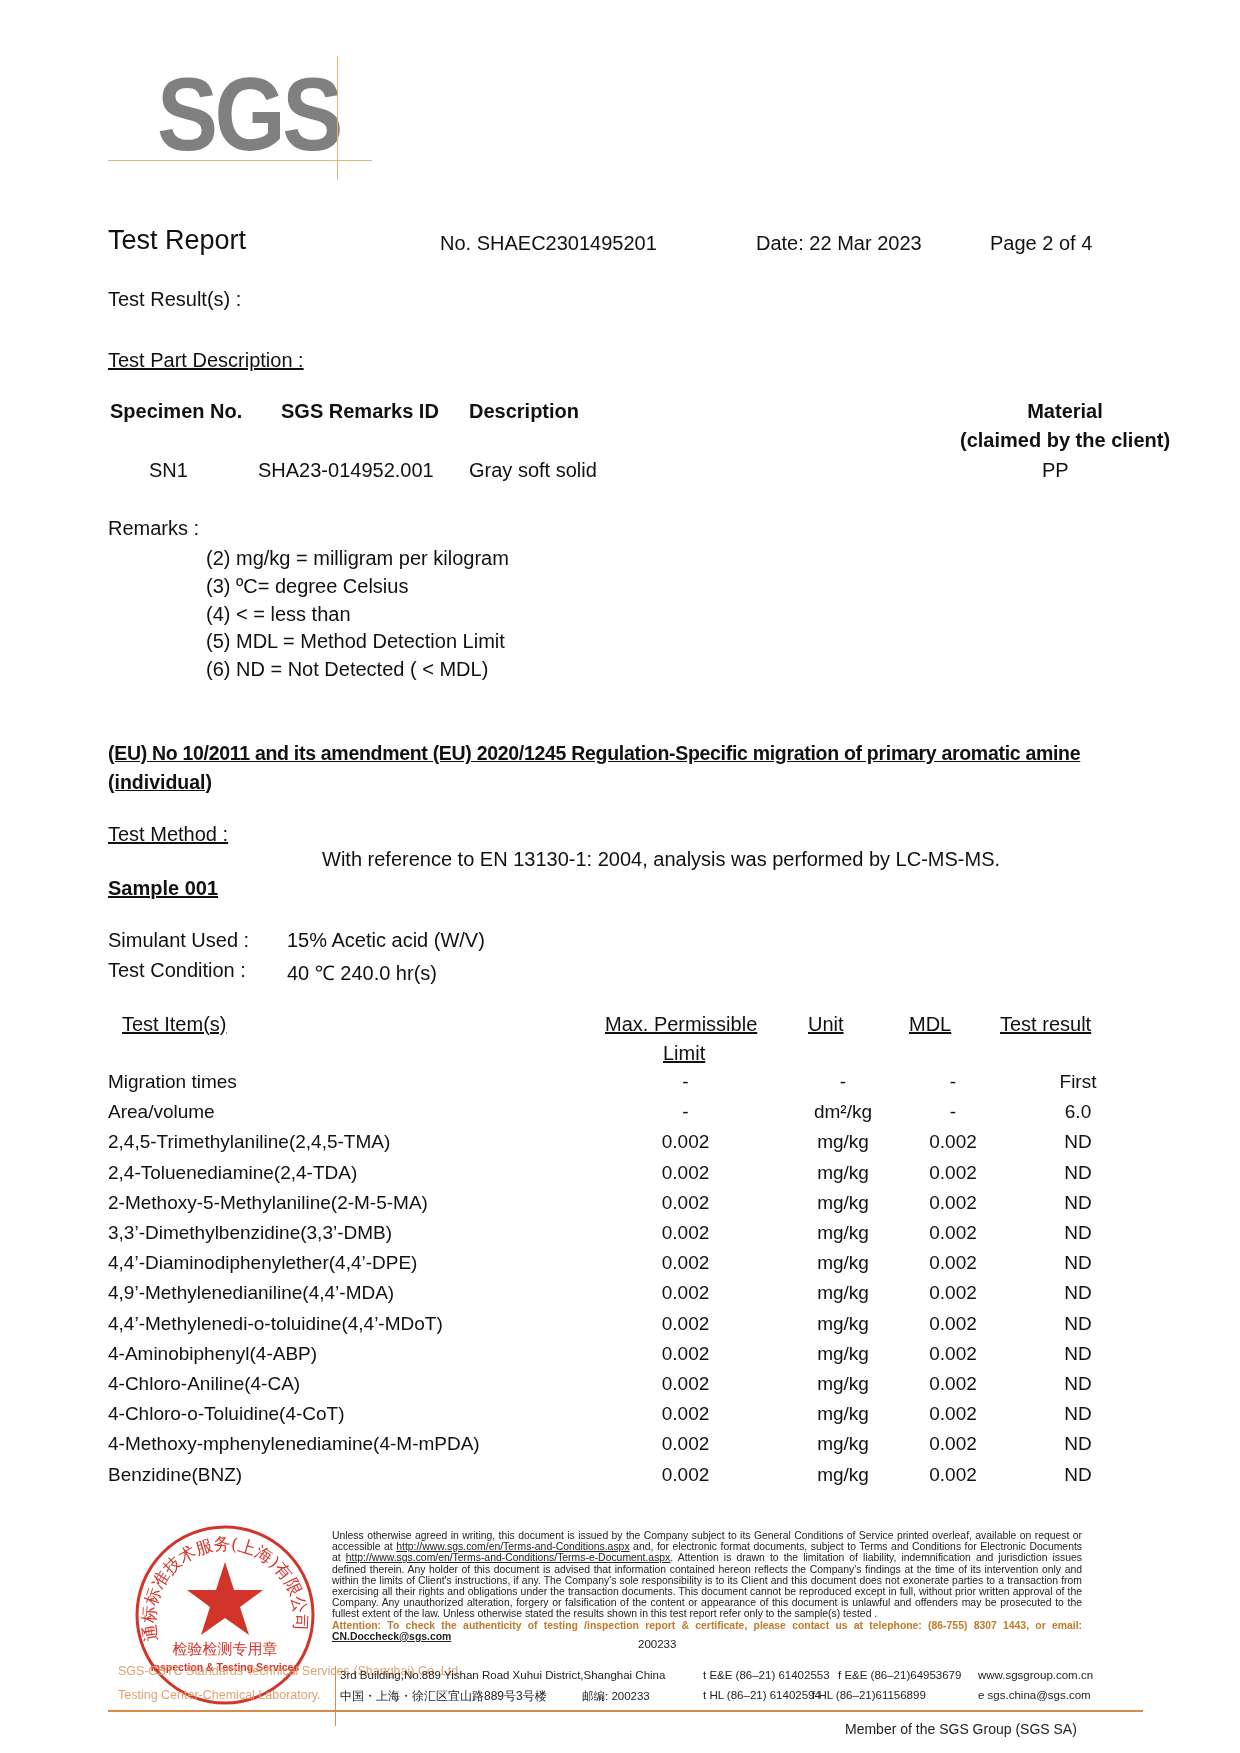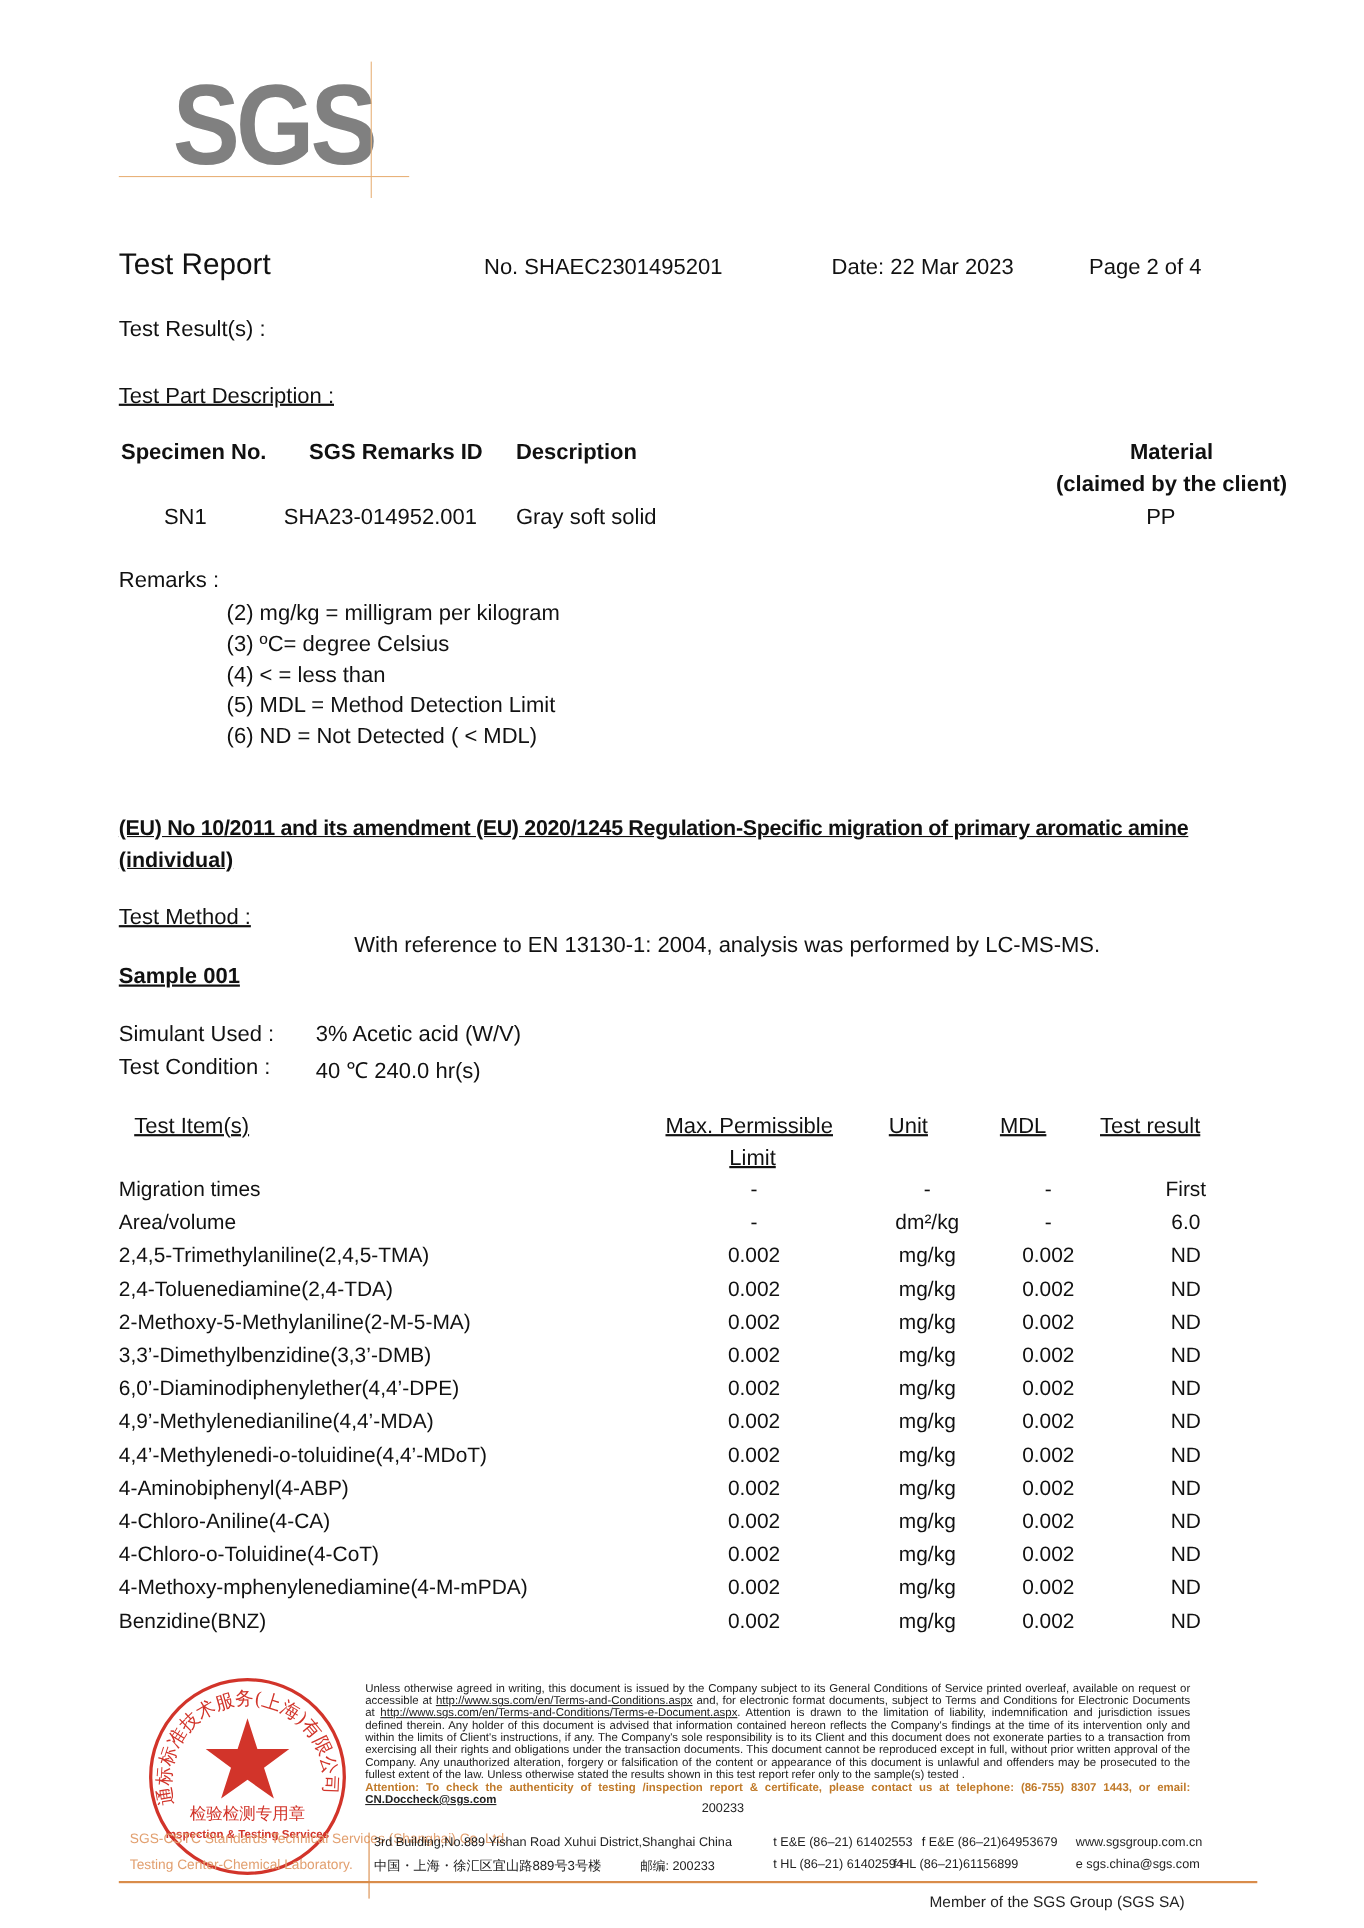"3% Acetic acid (W/V)" div.abs { text: 3% -> 15% }
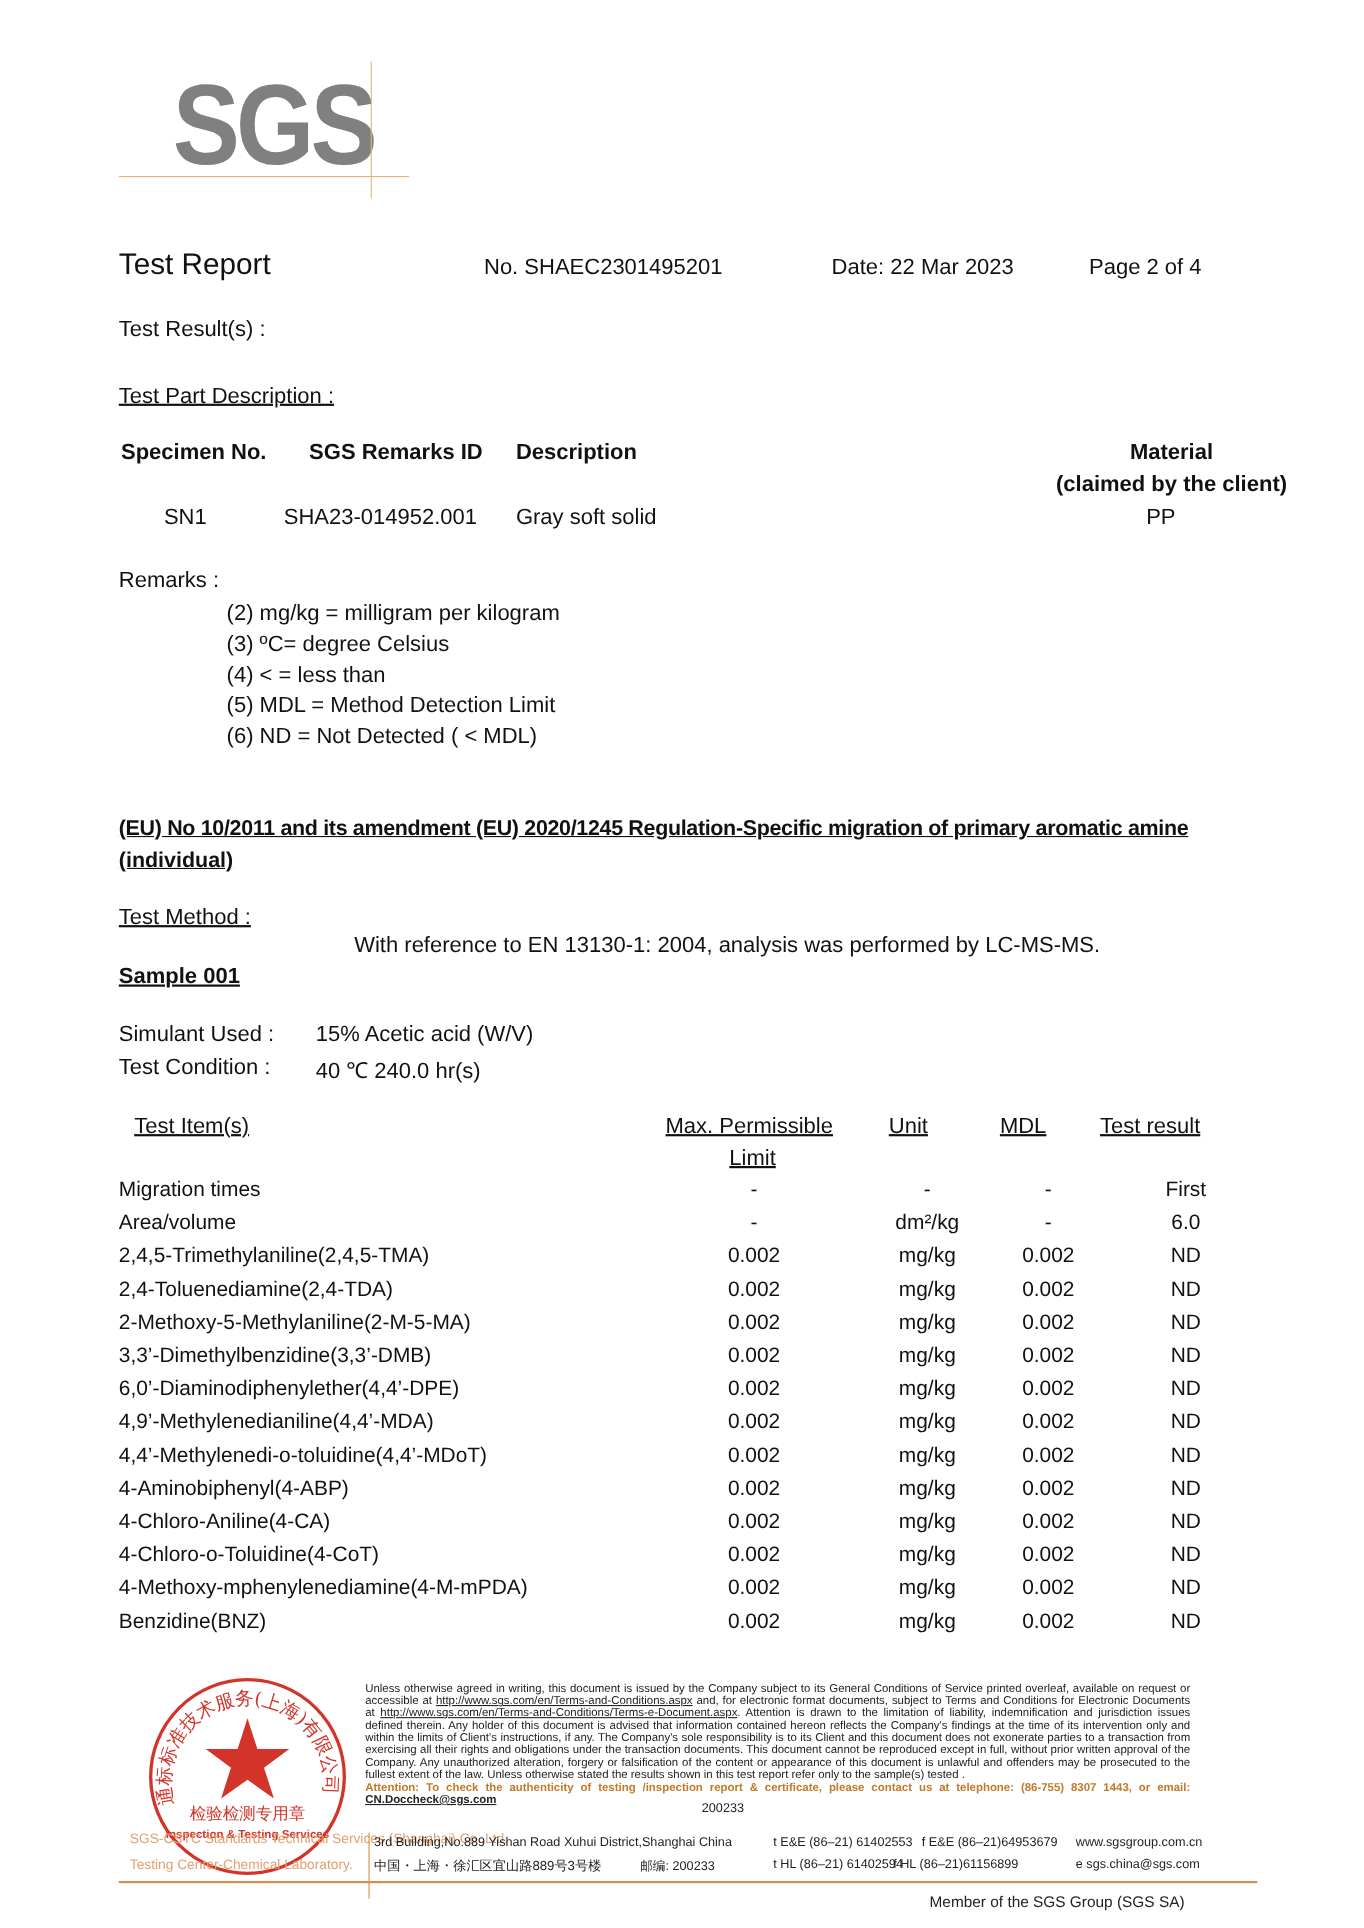"6,0’-Diaminodiphenylether(4,4’-DPE)" td.c-item { text: 6,0’-Diaminodiphenylether -> 4,4’-Diaminodiphenylether }
